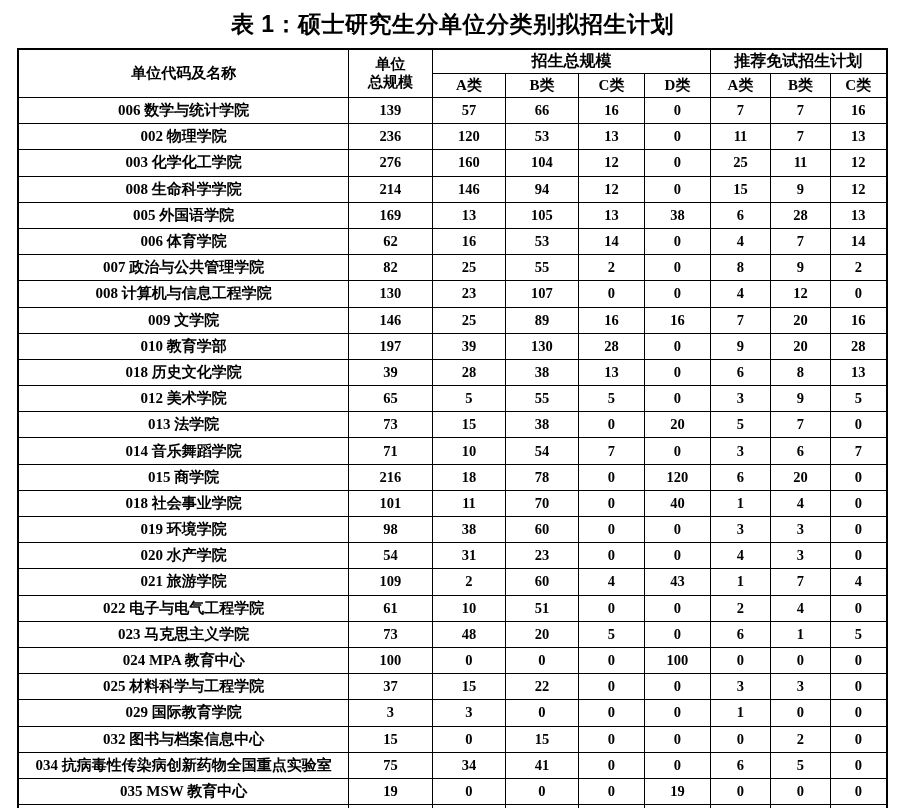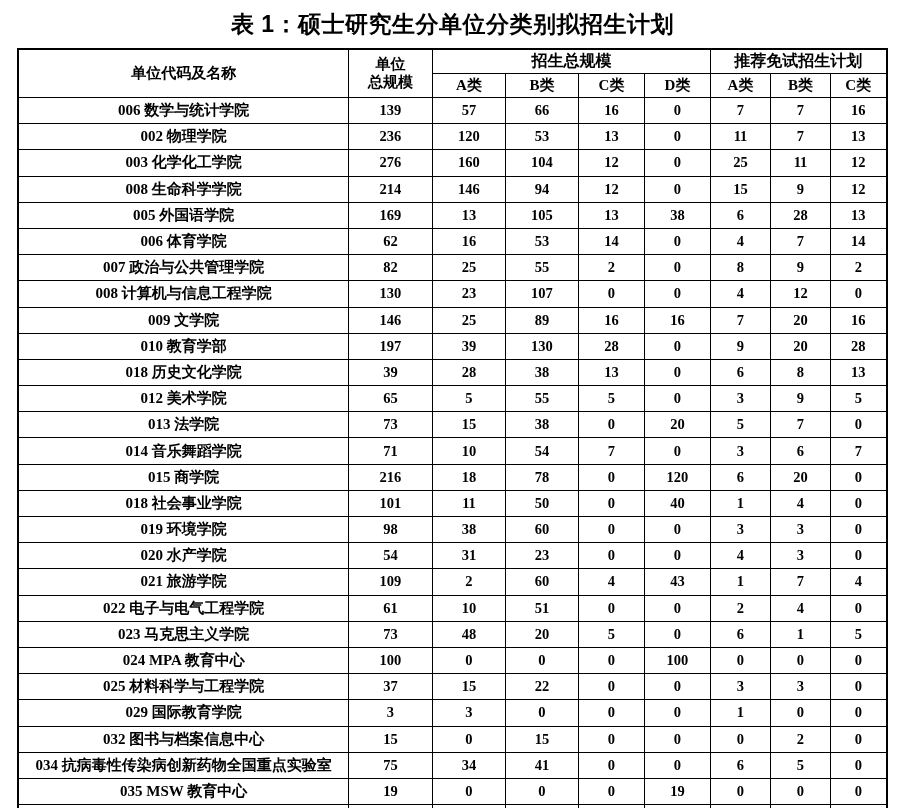"50" td.num { text: 50 -> 70 }
